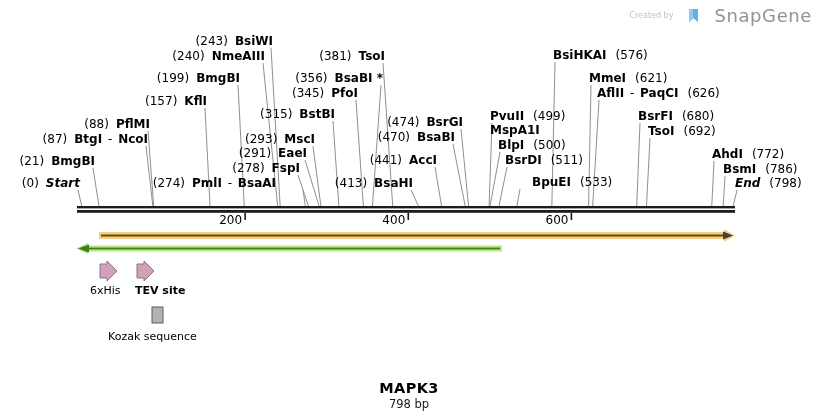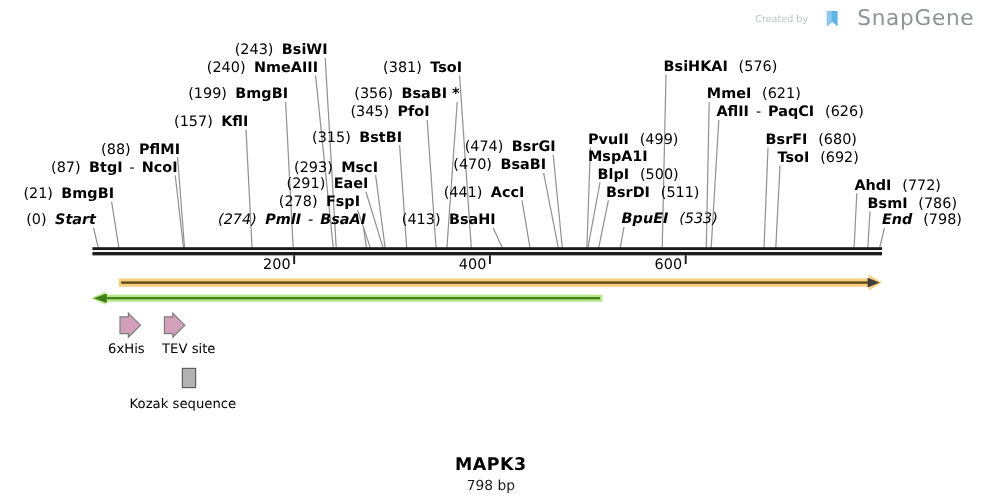"(274) PmlI - BsaAI" div.site-label { font-style: italic -> none; right: 513px -> 542px }
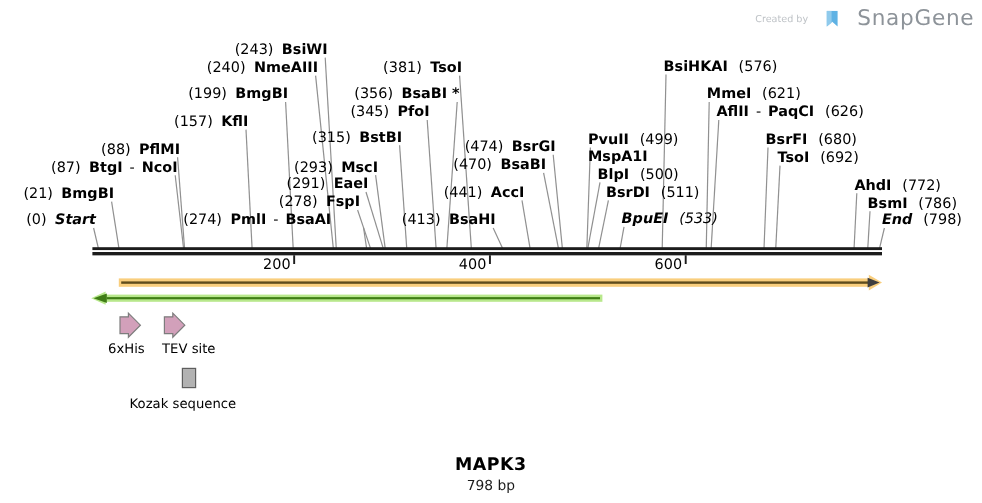"BpuEI (533)" div.site-label { font-style: italic -> none; left: 518px -> 532px }
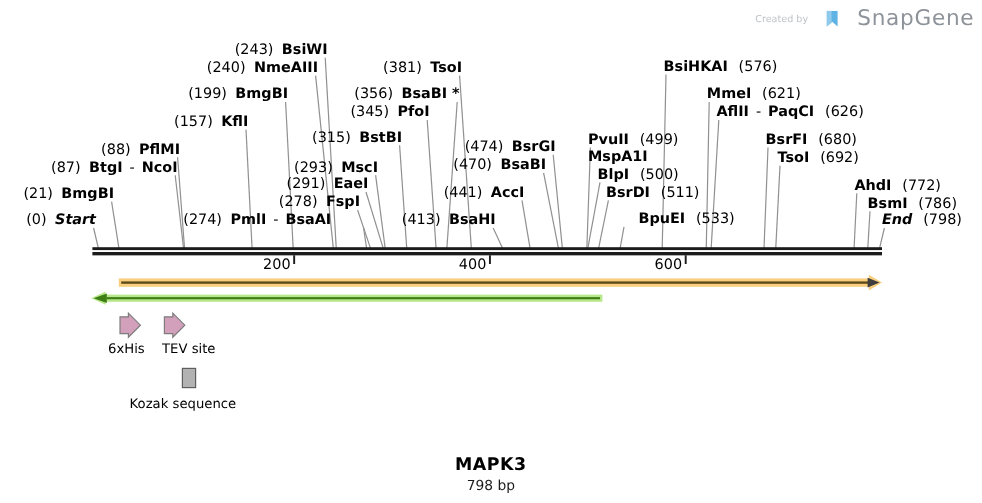"TEV site" div.feat-label { font-weight: none -> bold }
